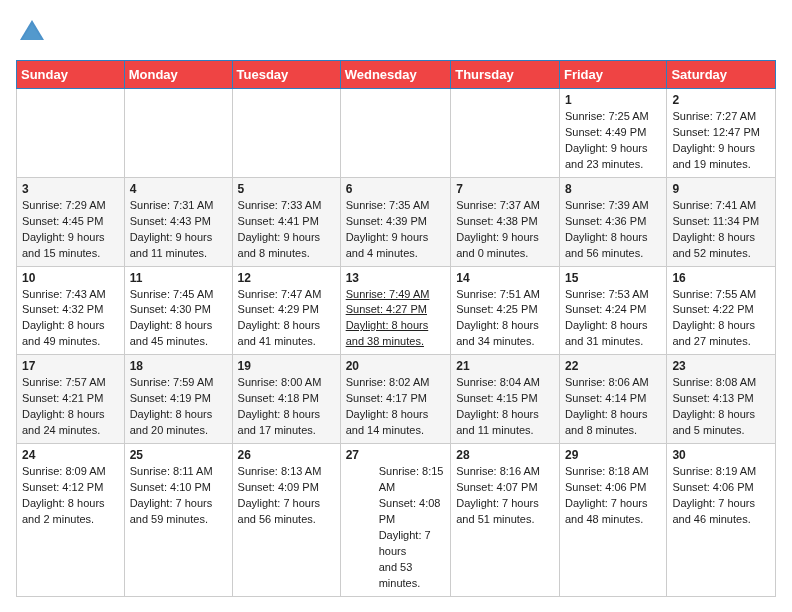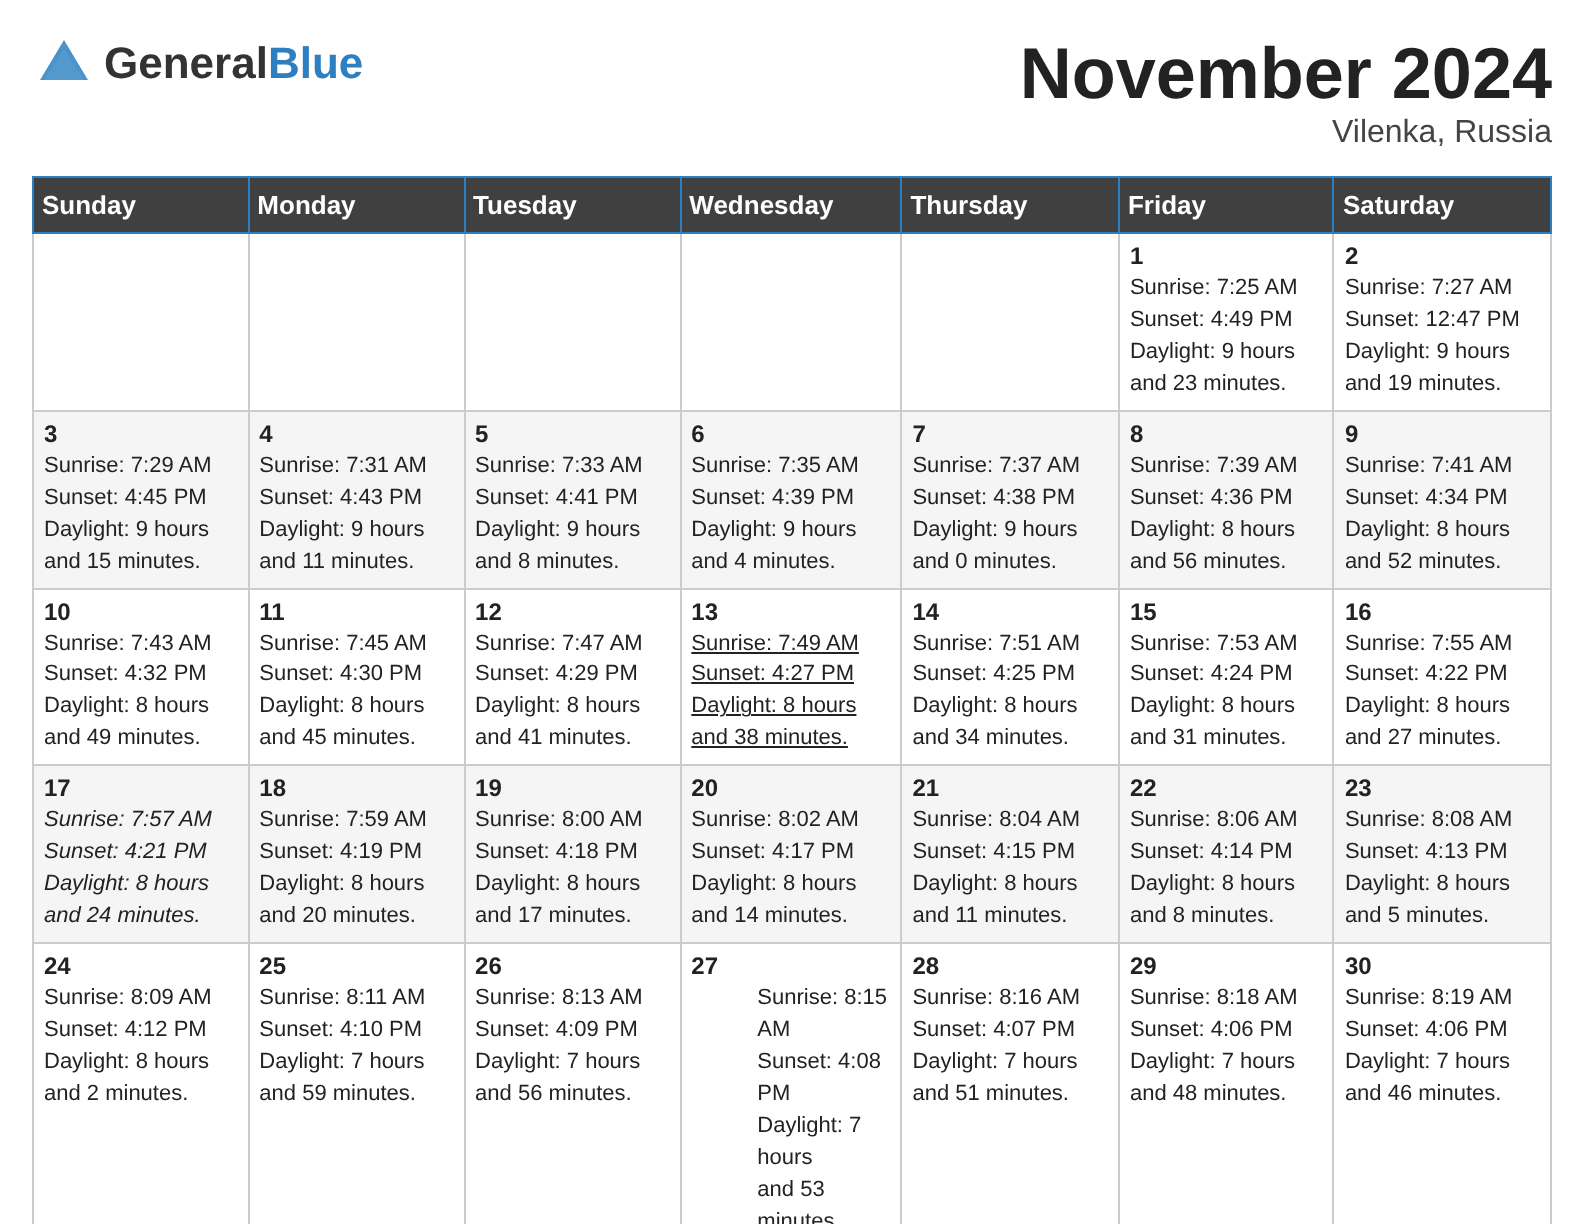"GeneralBlue" span.logo-text { html: <span> <span>General</span><span>Blue</span> </span> -> none }
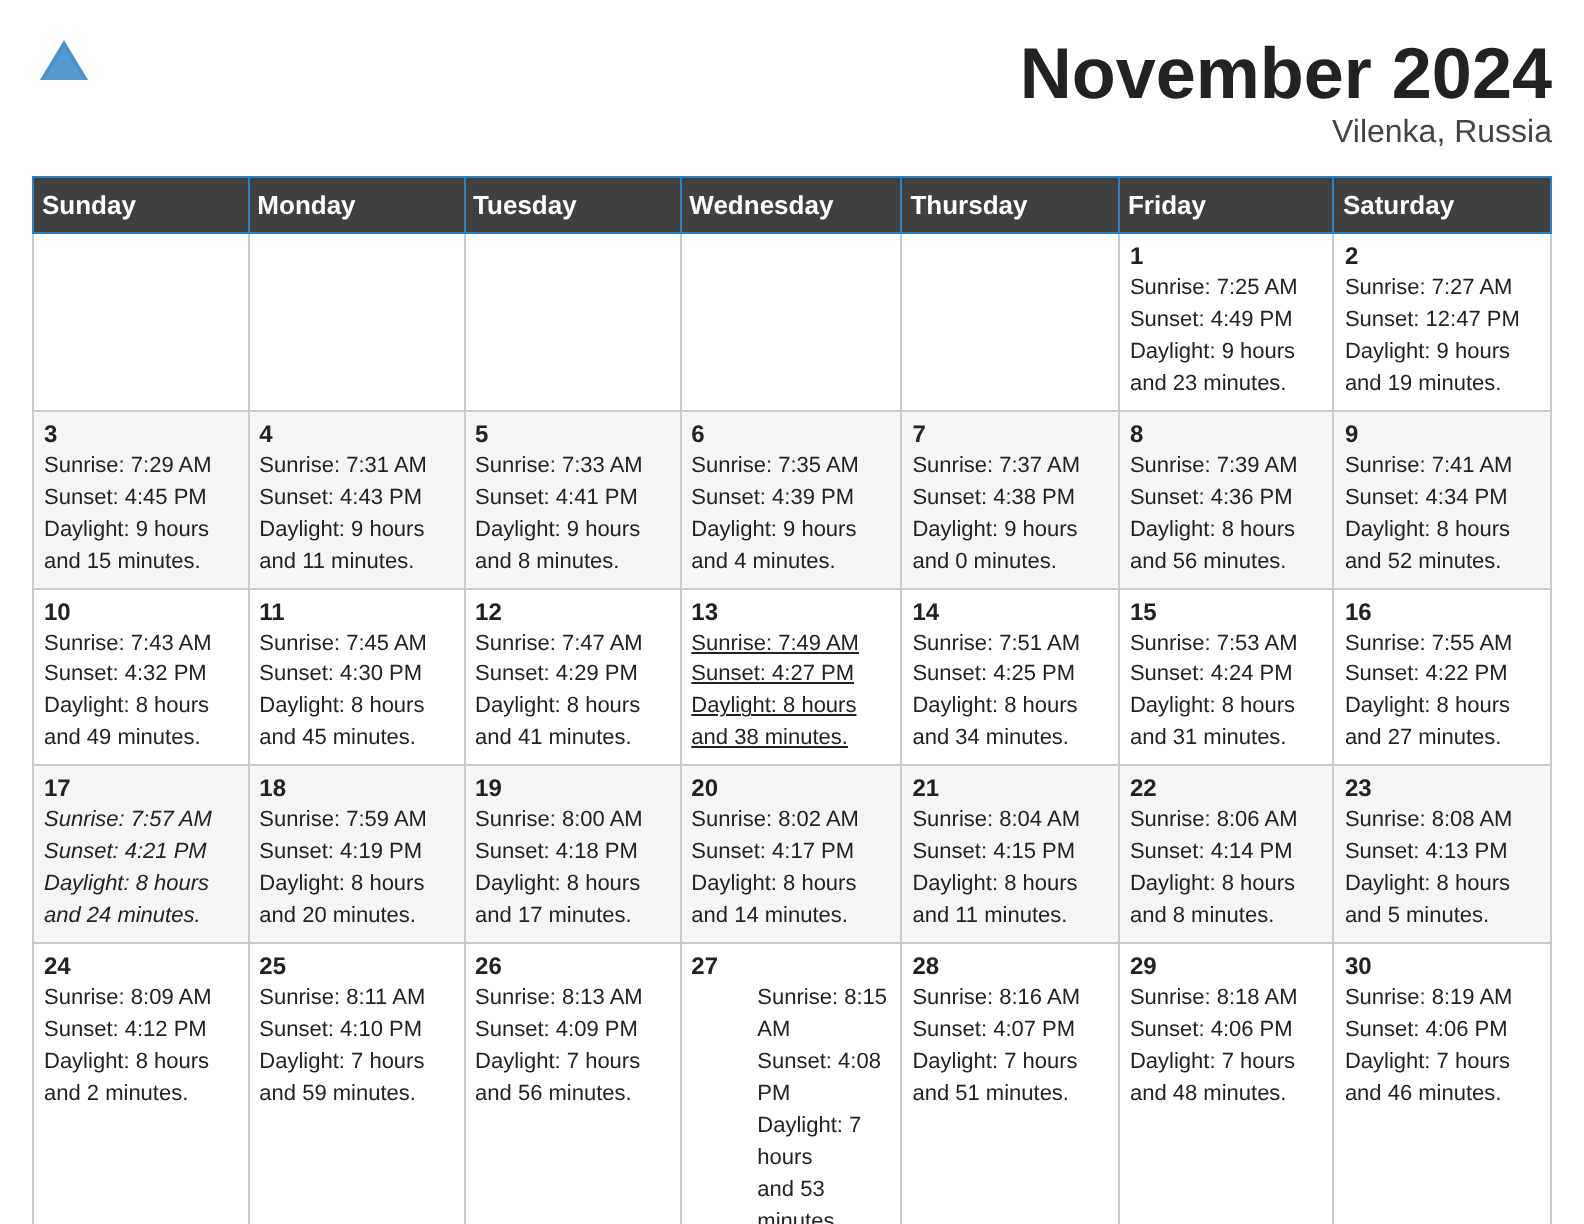"November 2024" div.title-block { html: <div> <div>November 2024</div> <div>Vilenka, Russia</div> </div> -> none }
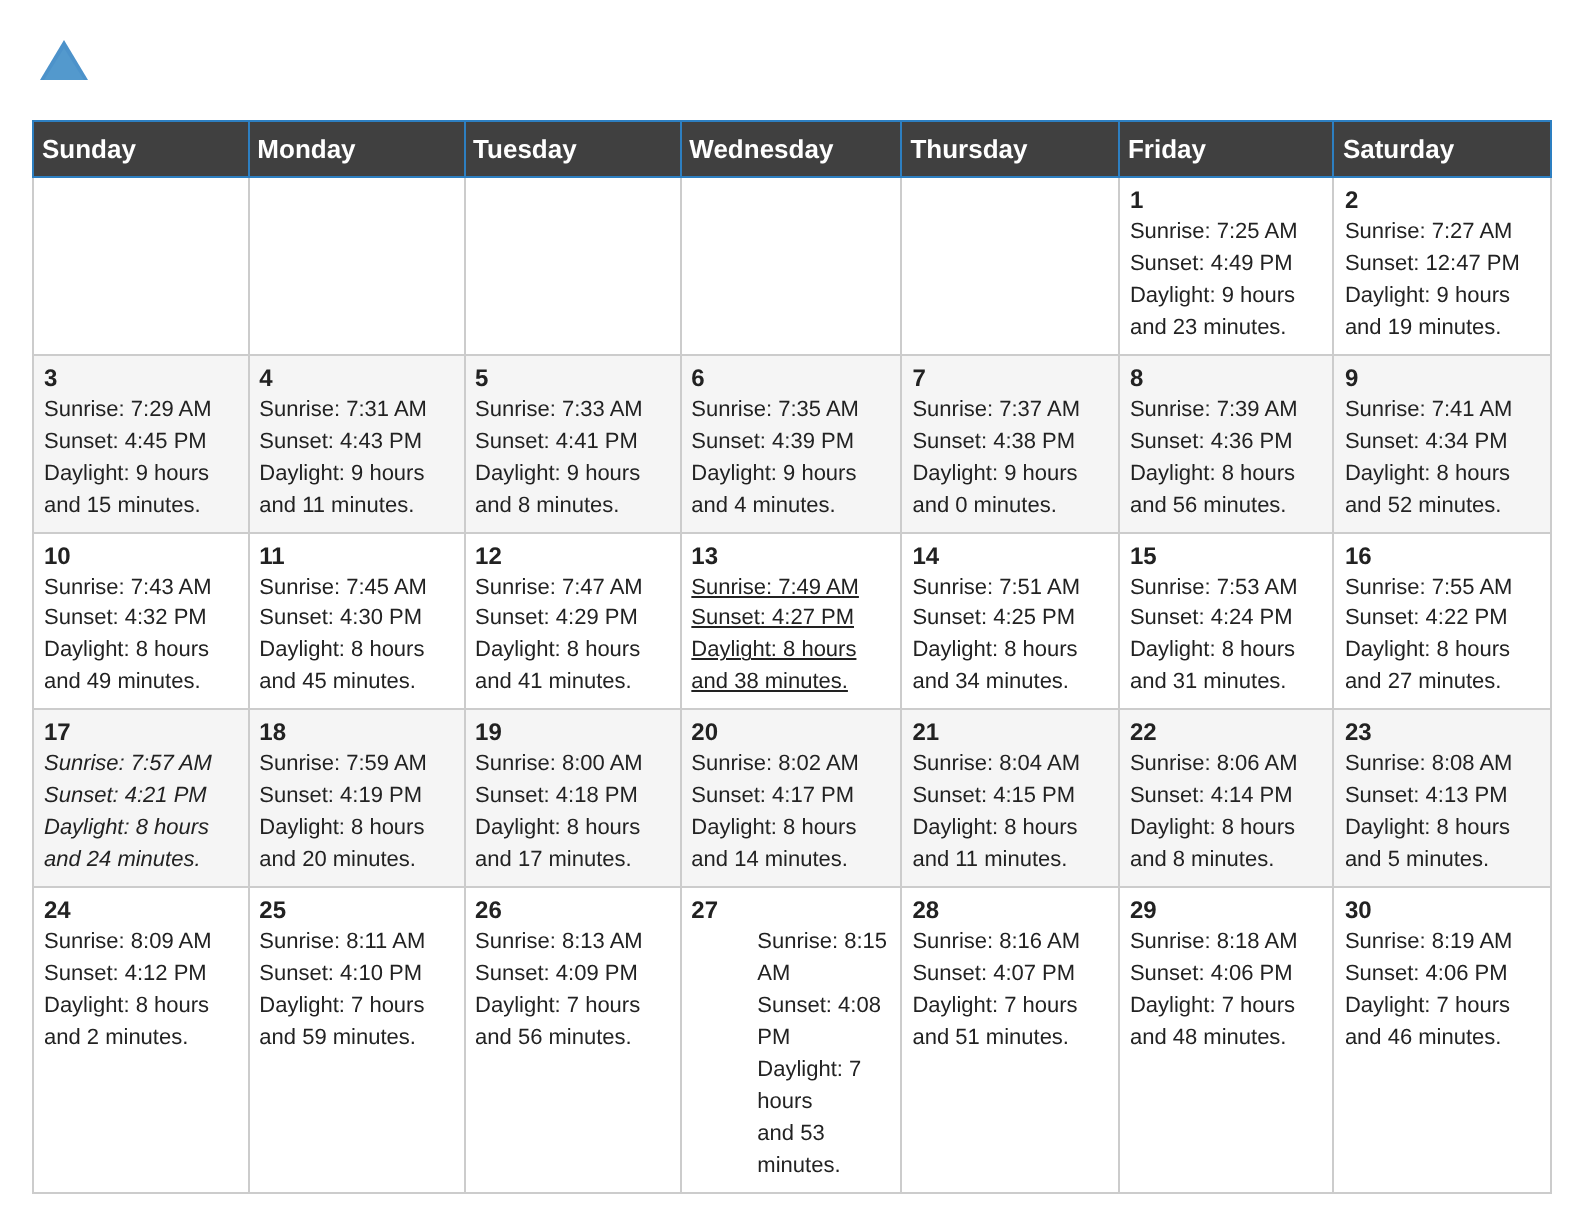"Sunday" .calendar th { background: #404040 -> #ef4444 }
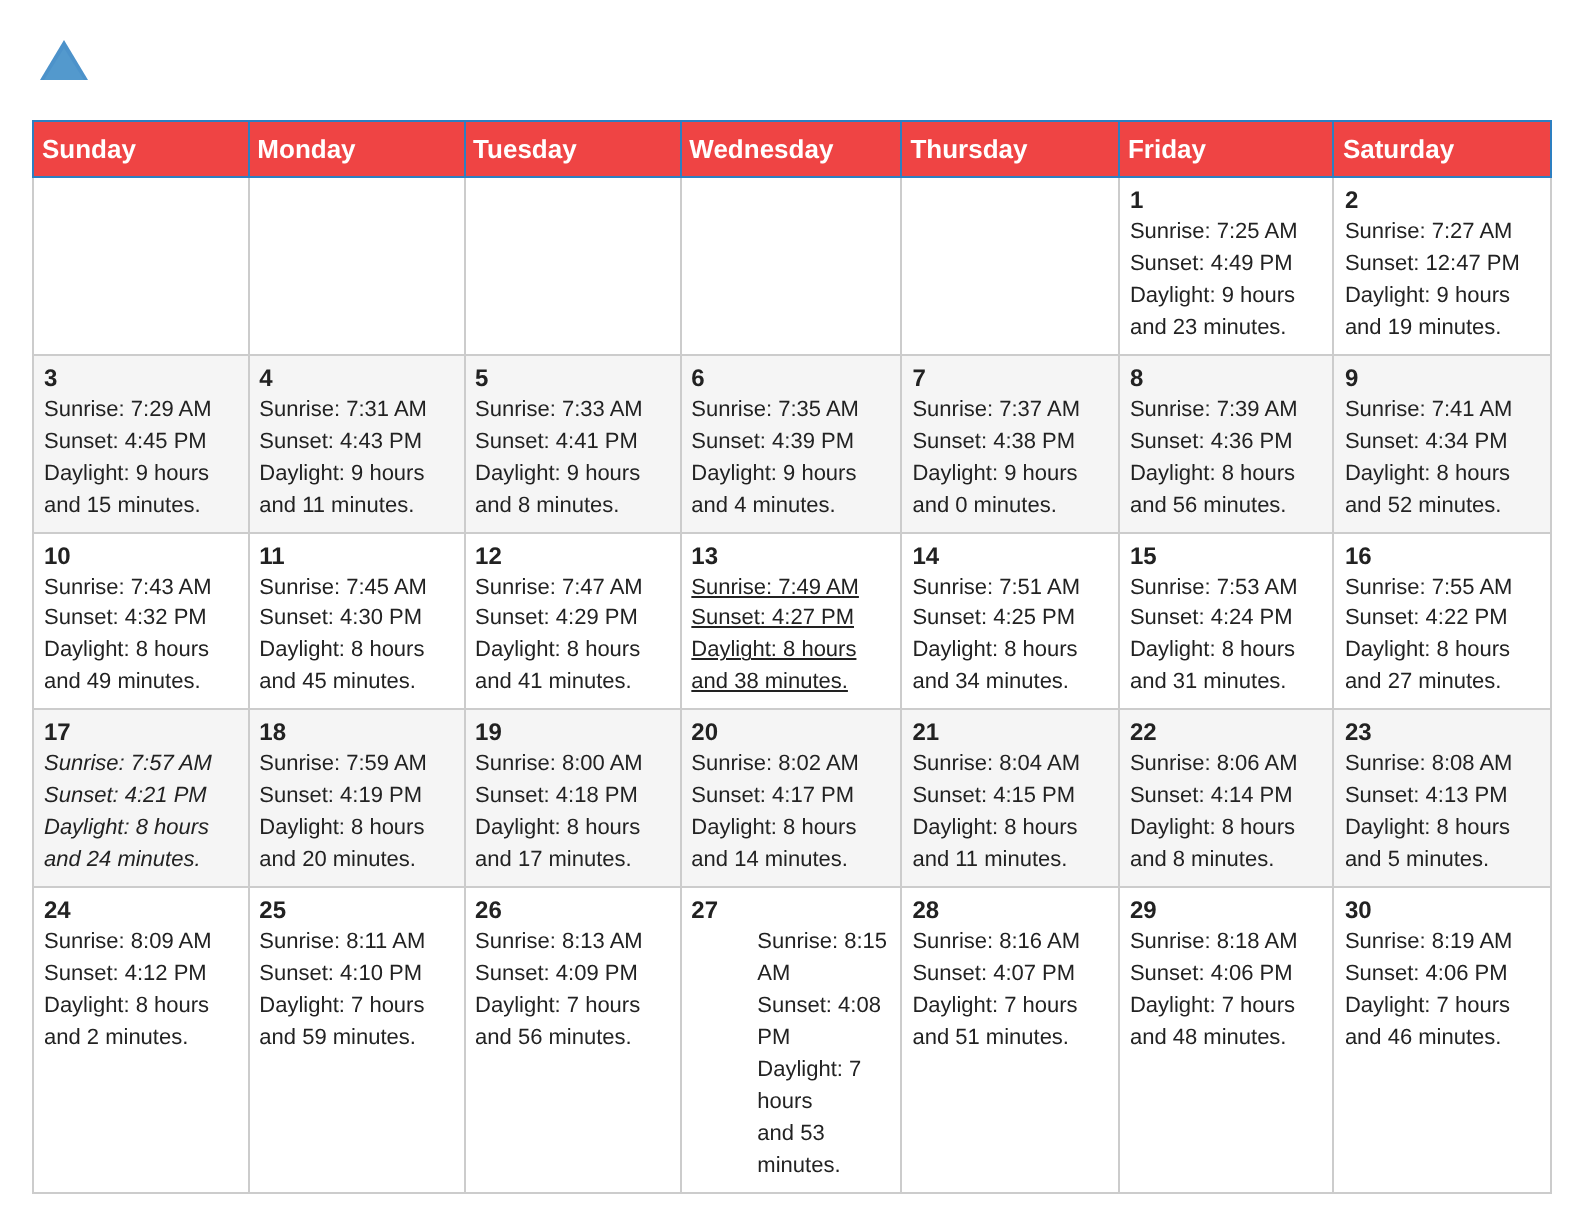"Sunrise: 7:41 AM" div.day-info { text: 4:34 -> 11:34 }
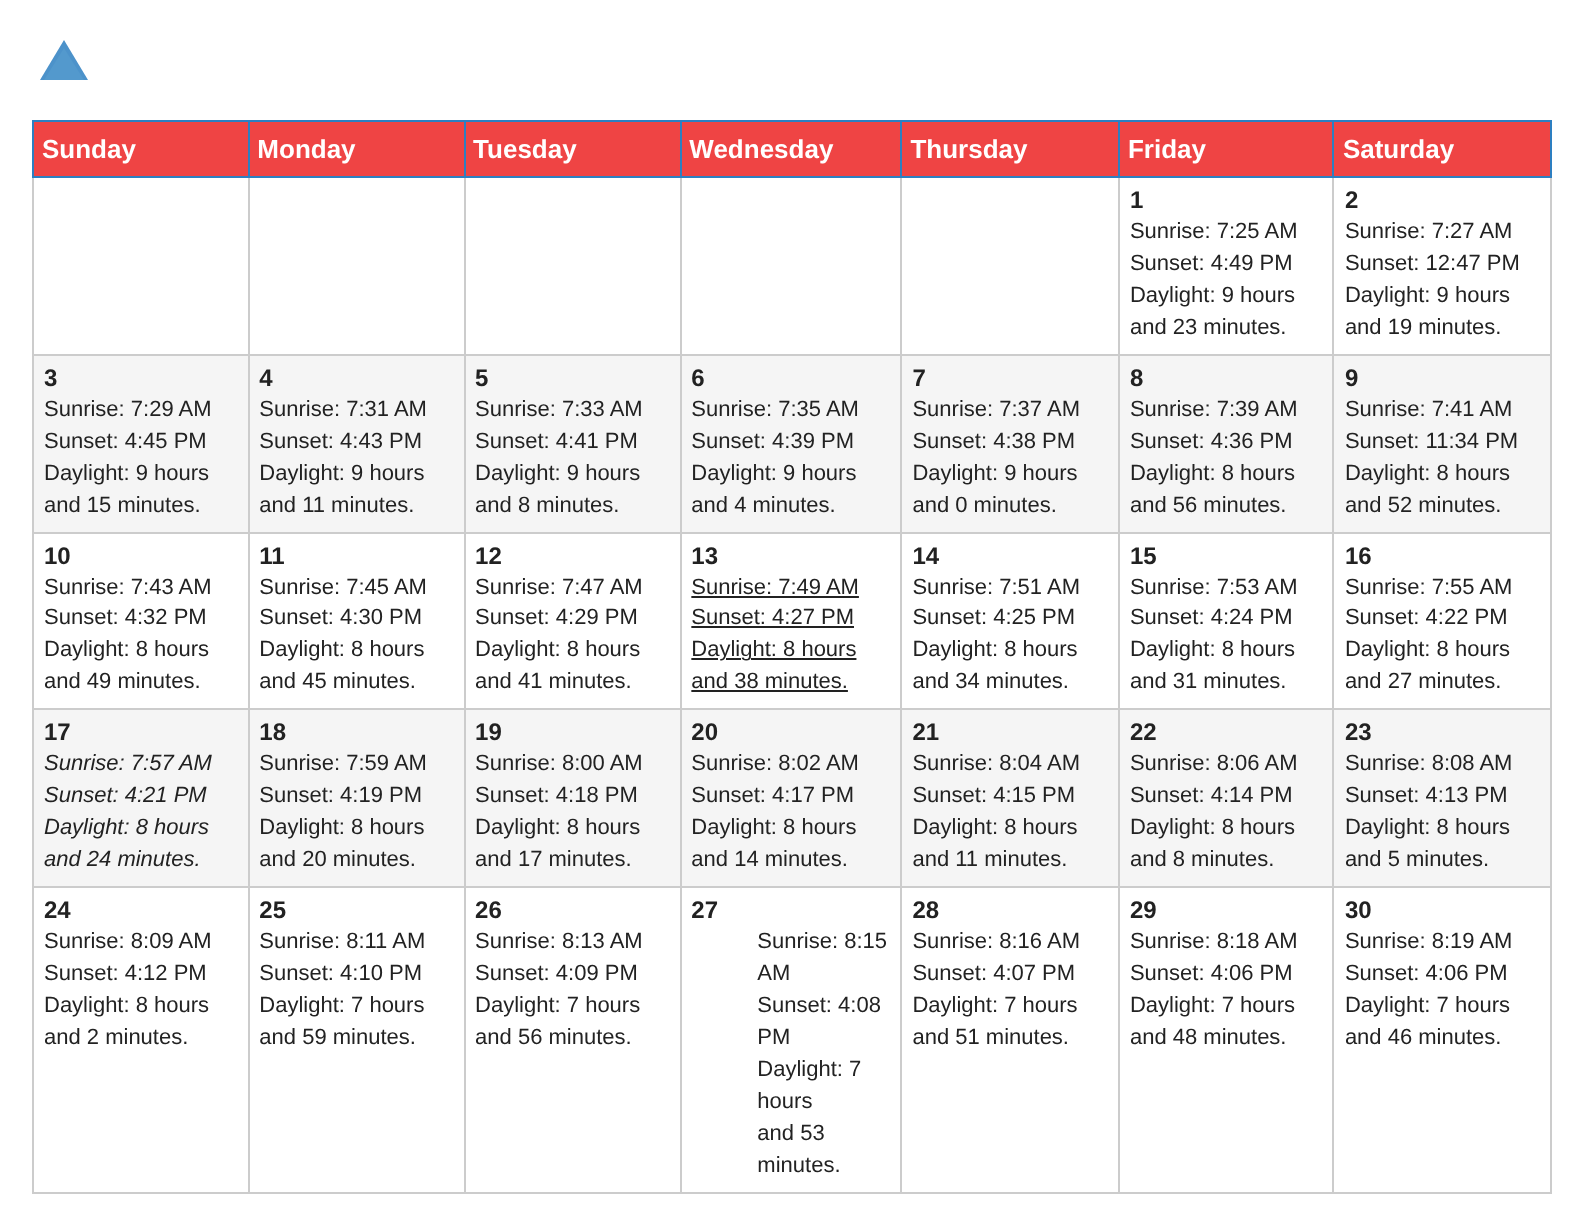"Sunrise: 7:57 AM" div.day-info { font-style: italic -> none }
